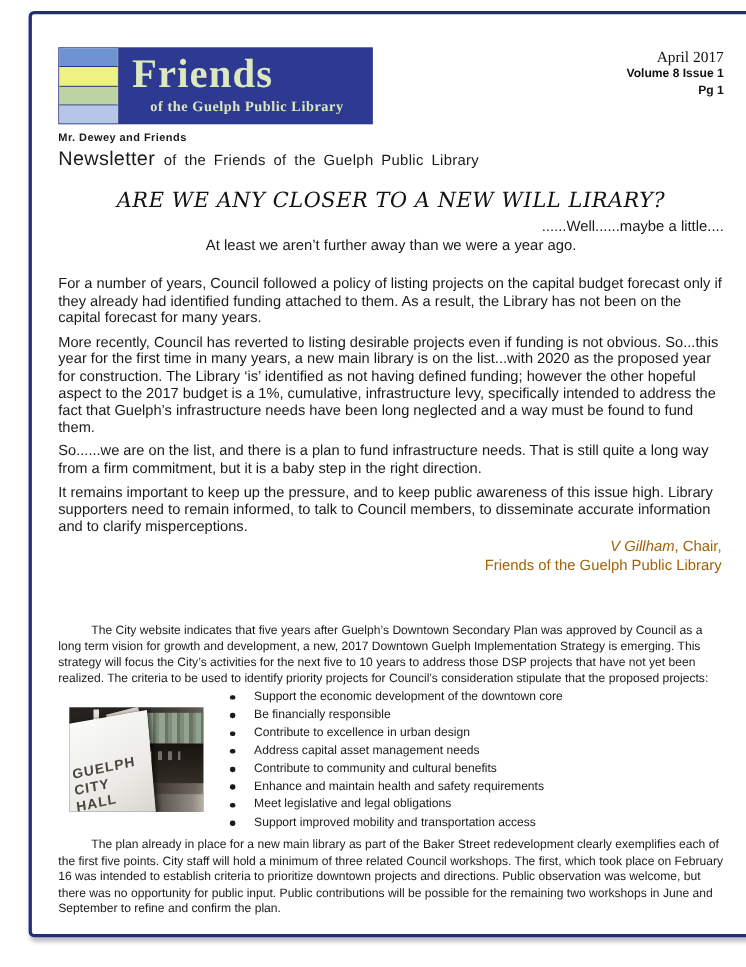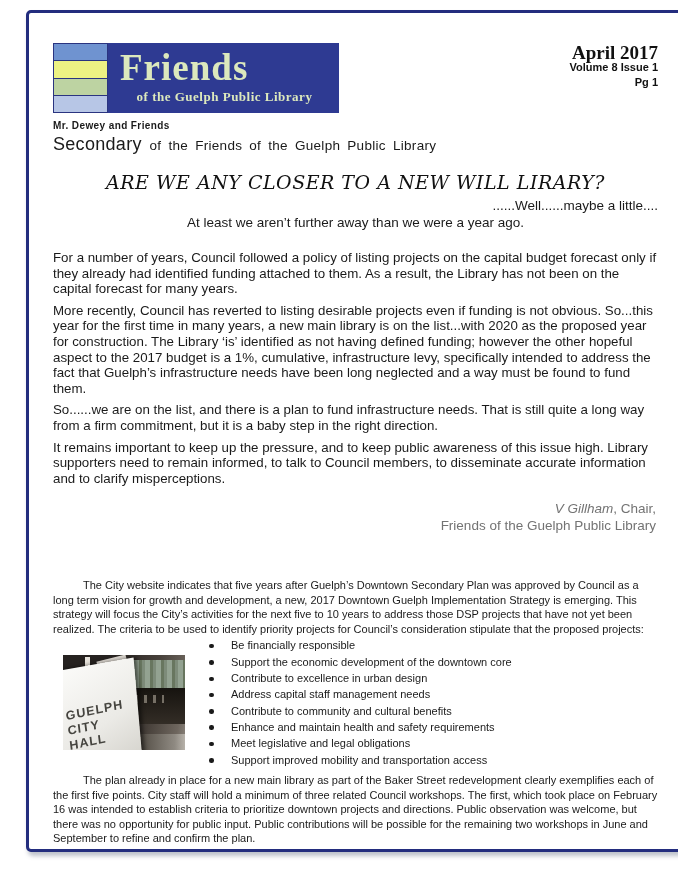"April 2017" .issue-date { font-size: 19px -> 14px; font-weight: bold -> normal }
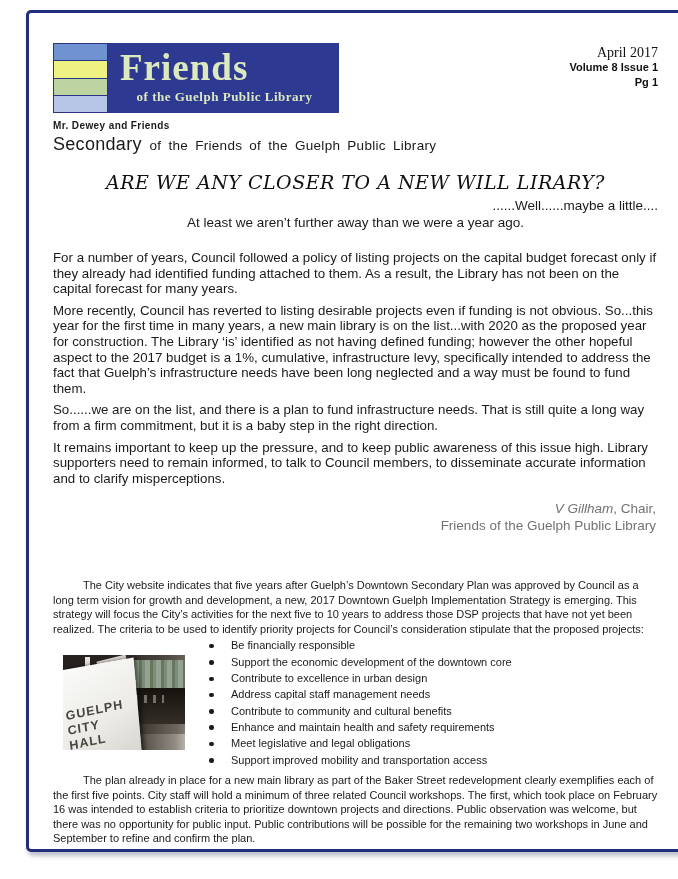"Secondary" span.newsletter-lead { text: Secondary -> Newsletter }
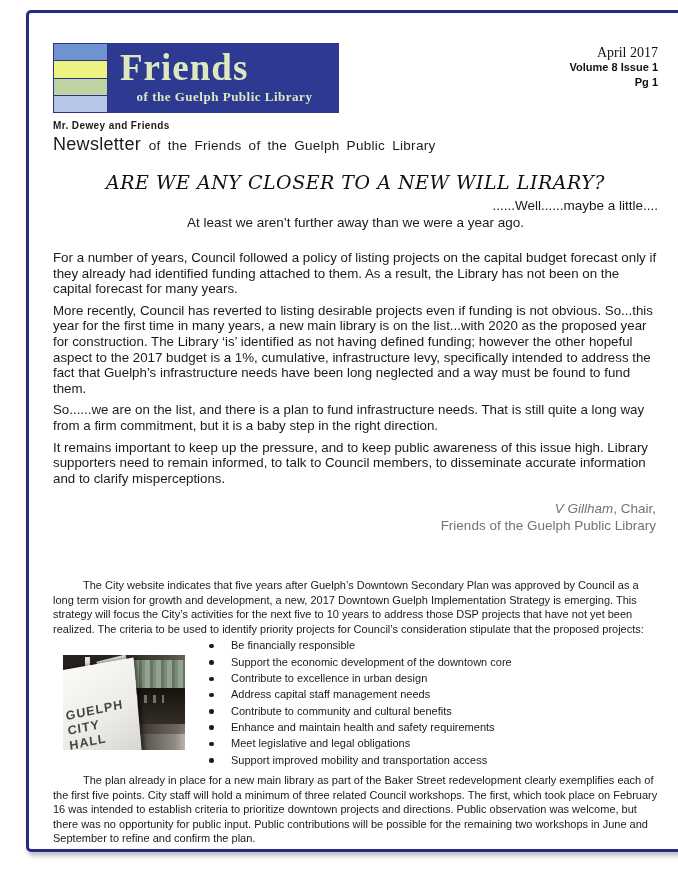"V Gillham, Chair," .signature { color: #737373 -> #a16207; margin-top: 14px -> 2px }
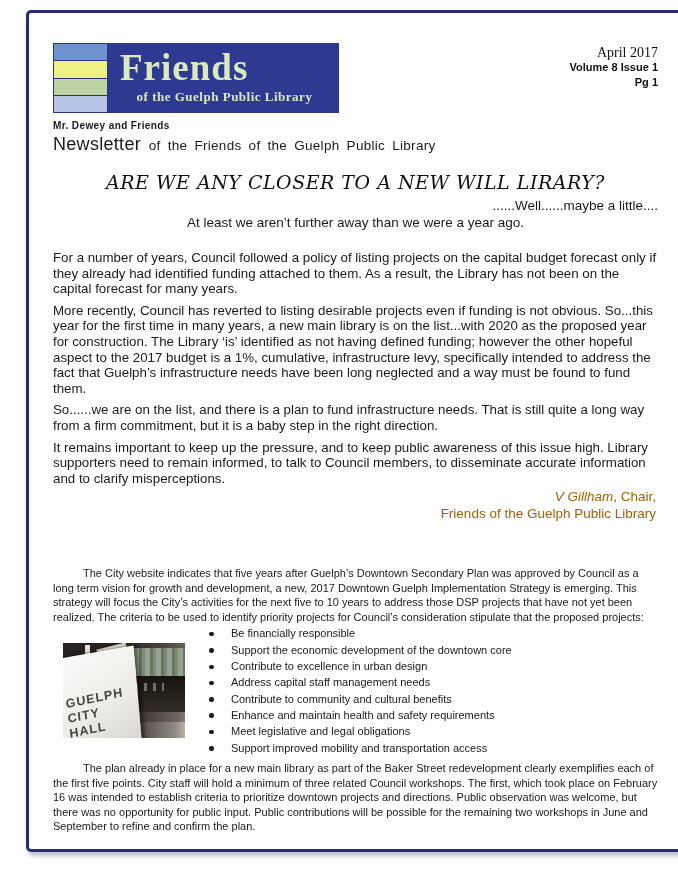"Be financially responsible" li { order: before "Support the economic development of" -> after "Support the economic development of" }
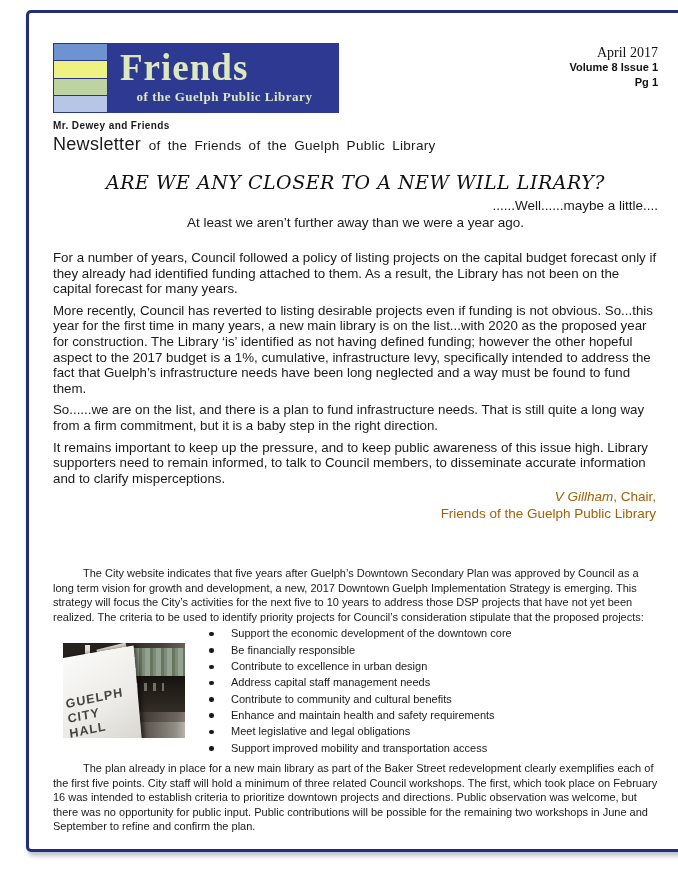"Address capital staff management needs" li { text: staff -> asset }
